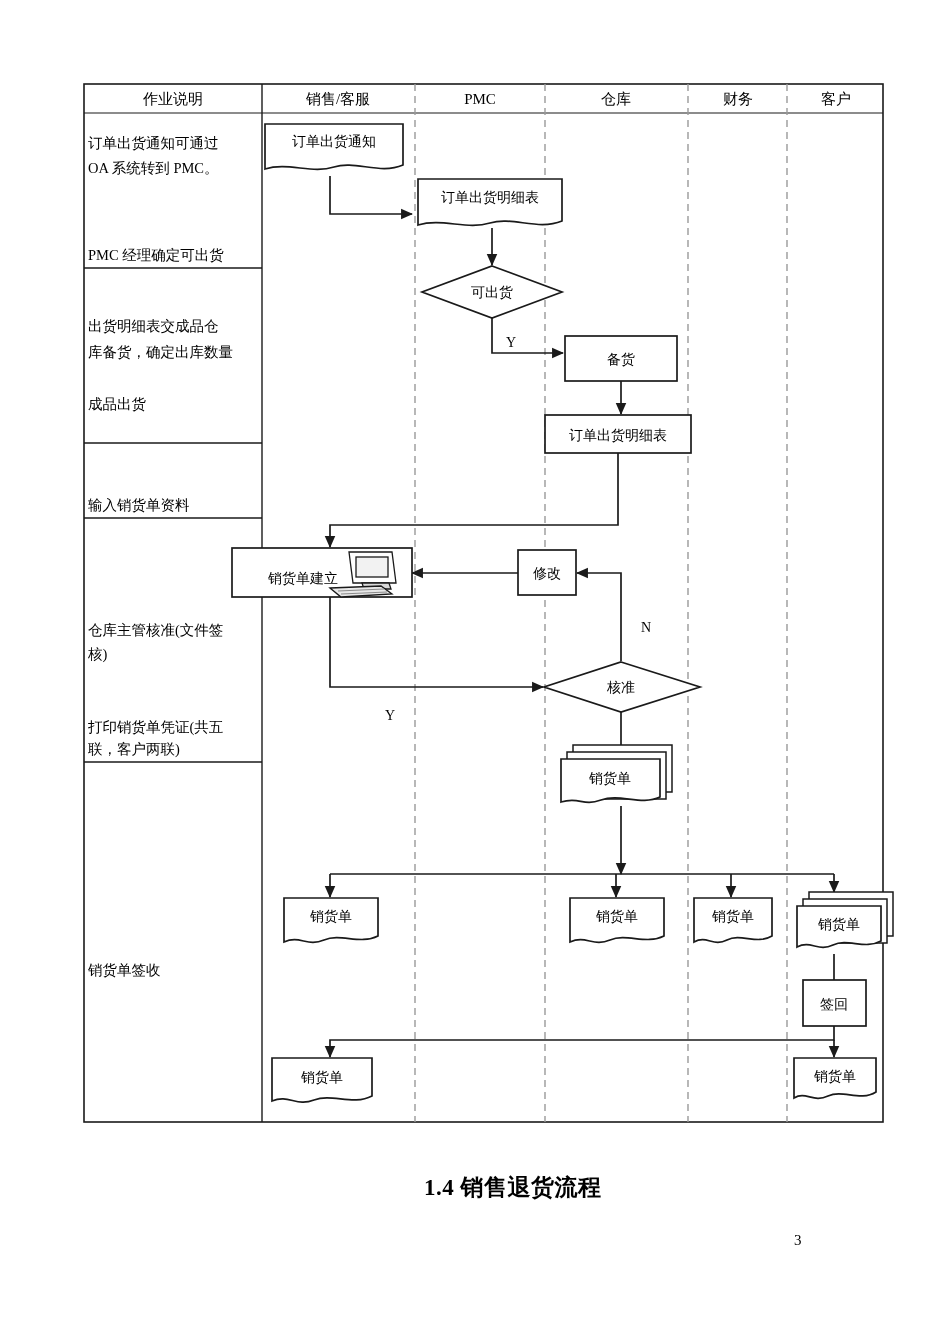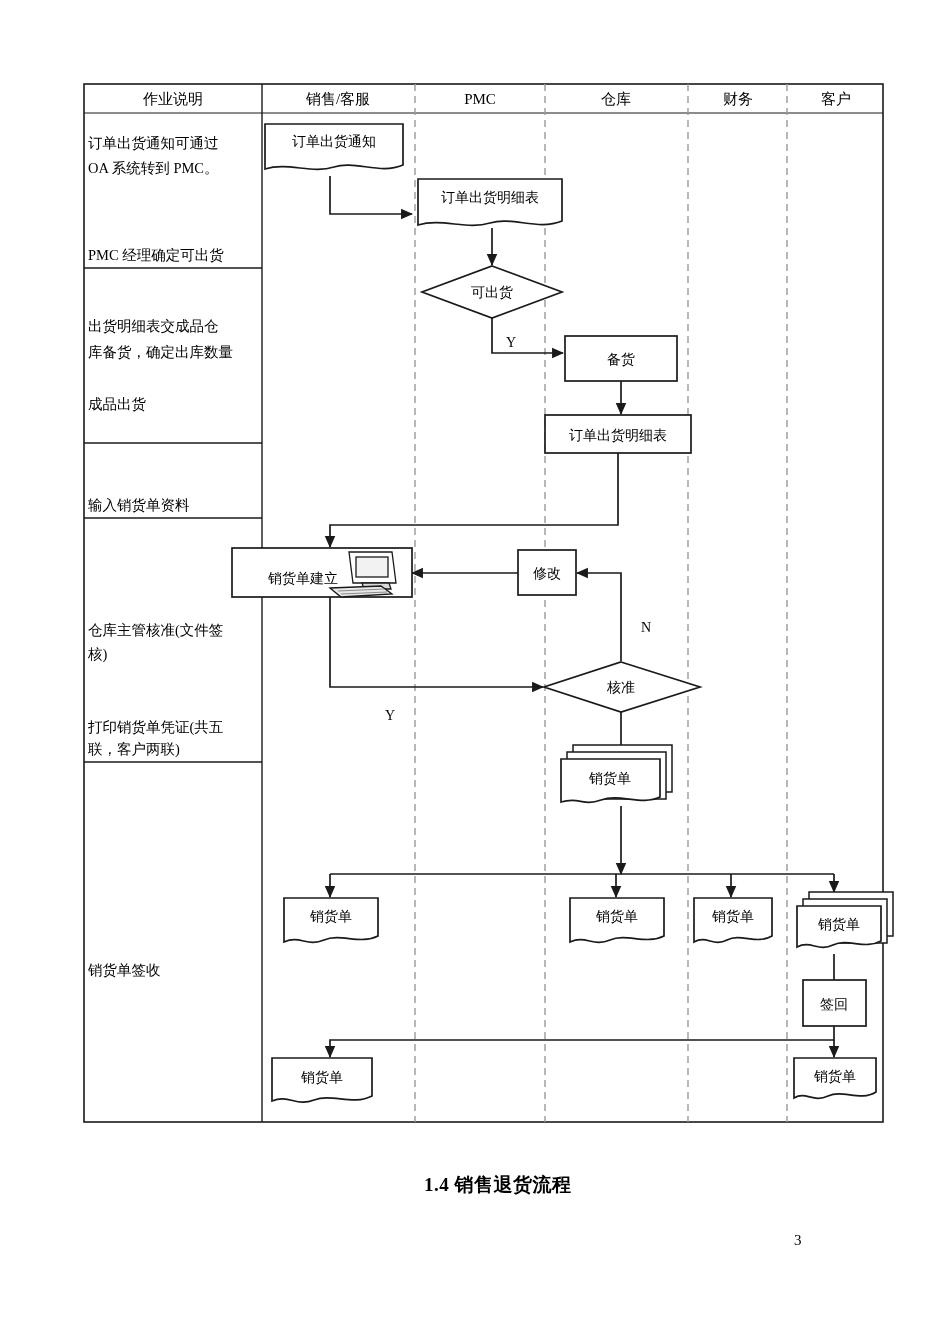"1.4 销售退货流程" .cap { font-size: 19px -> 23px }
